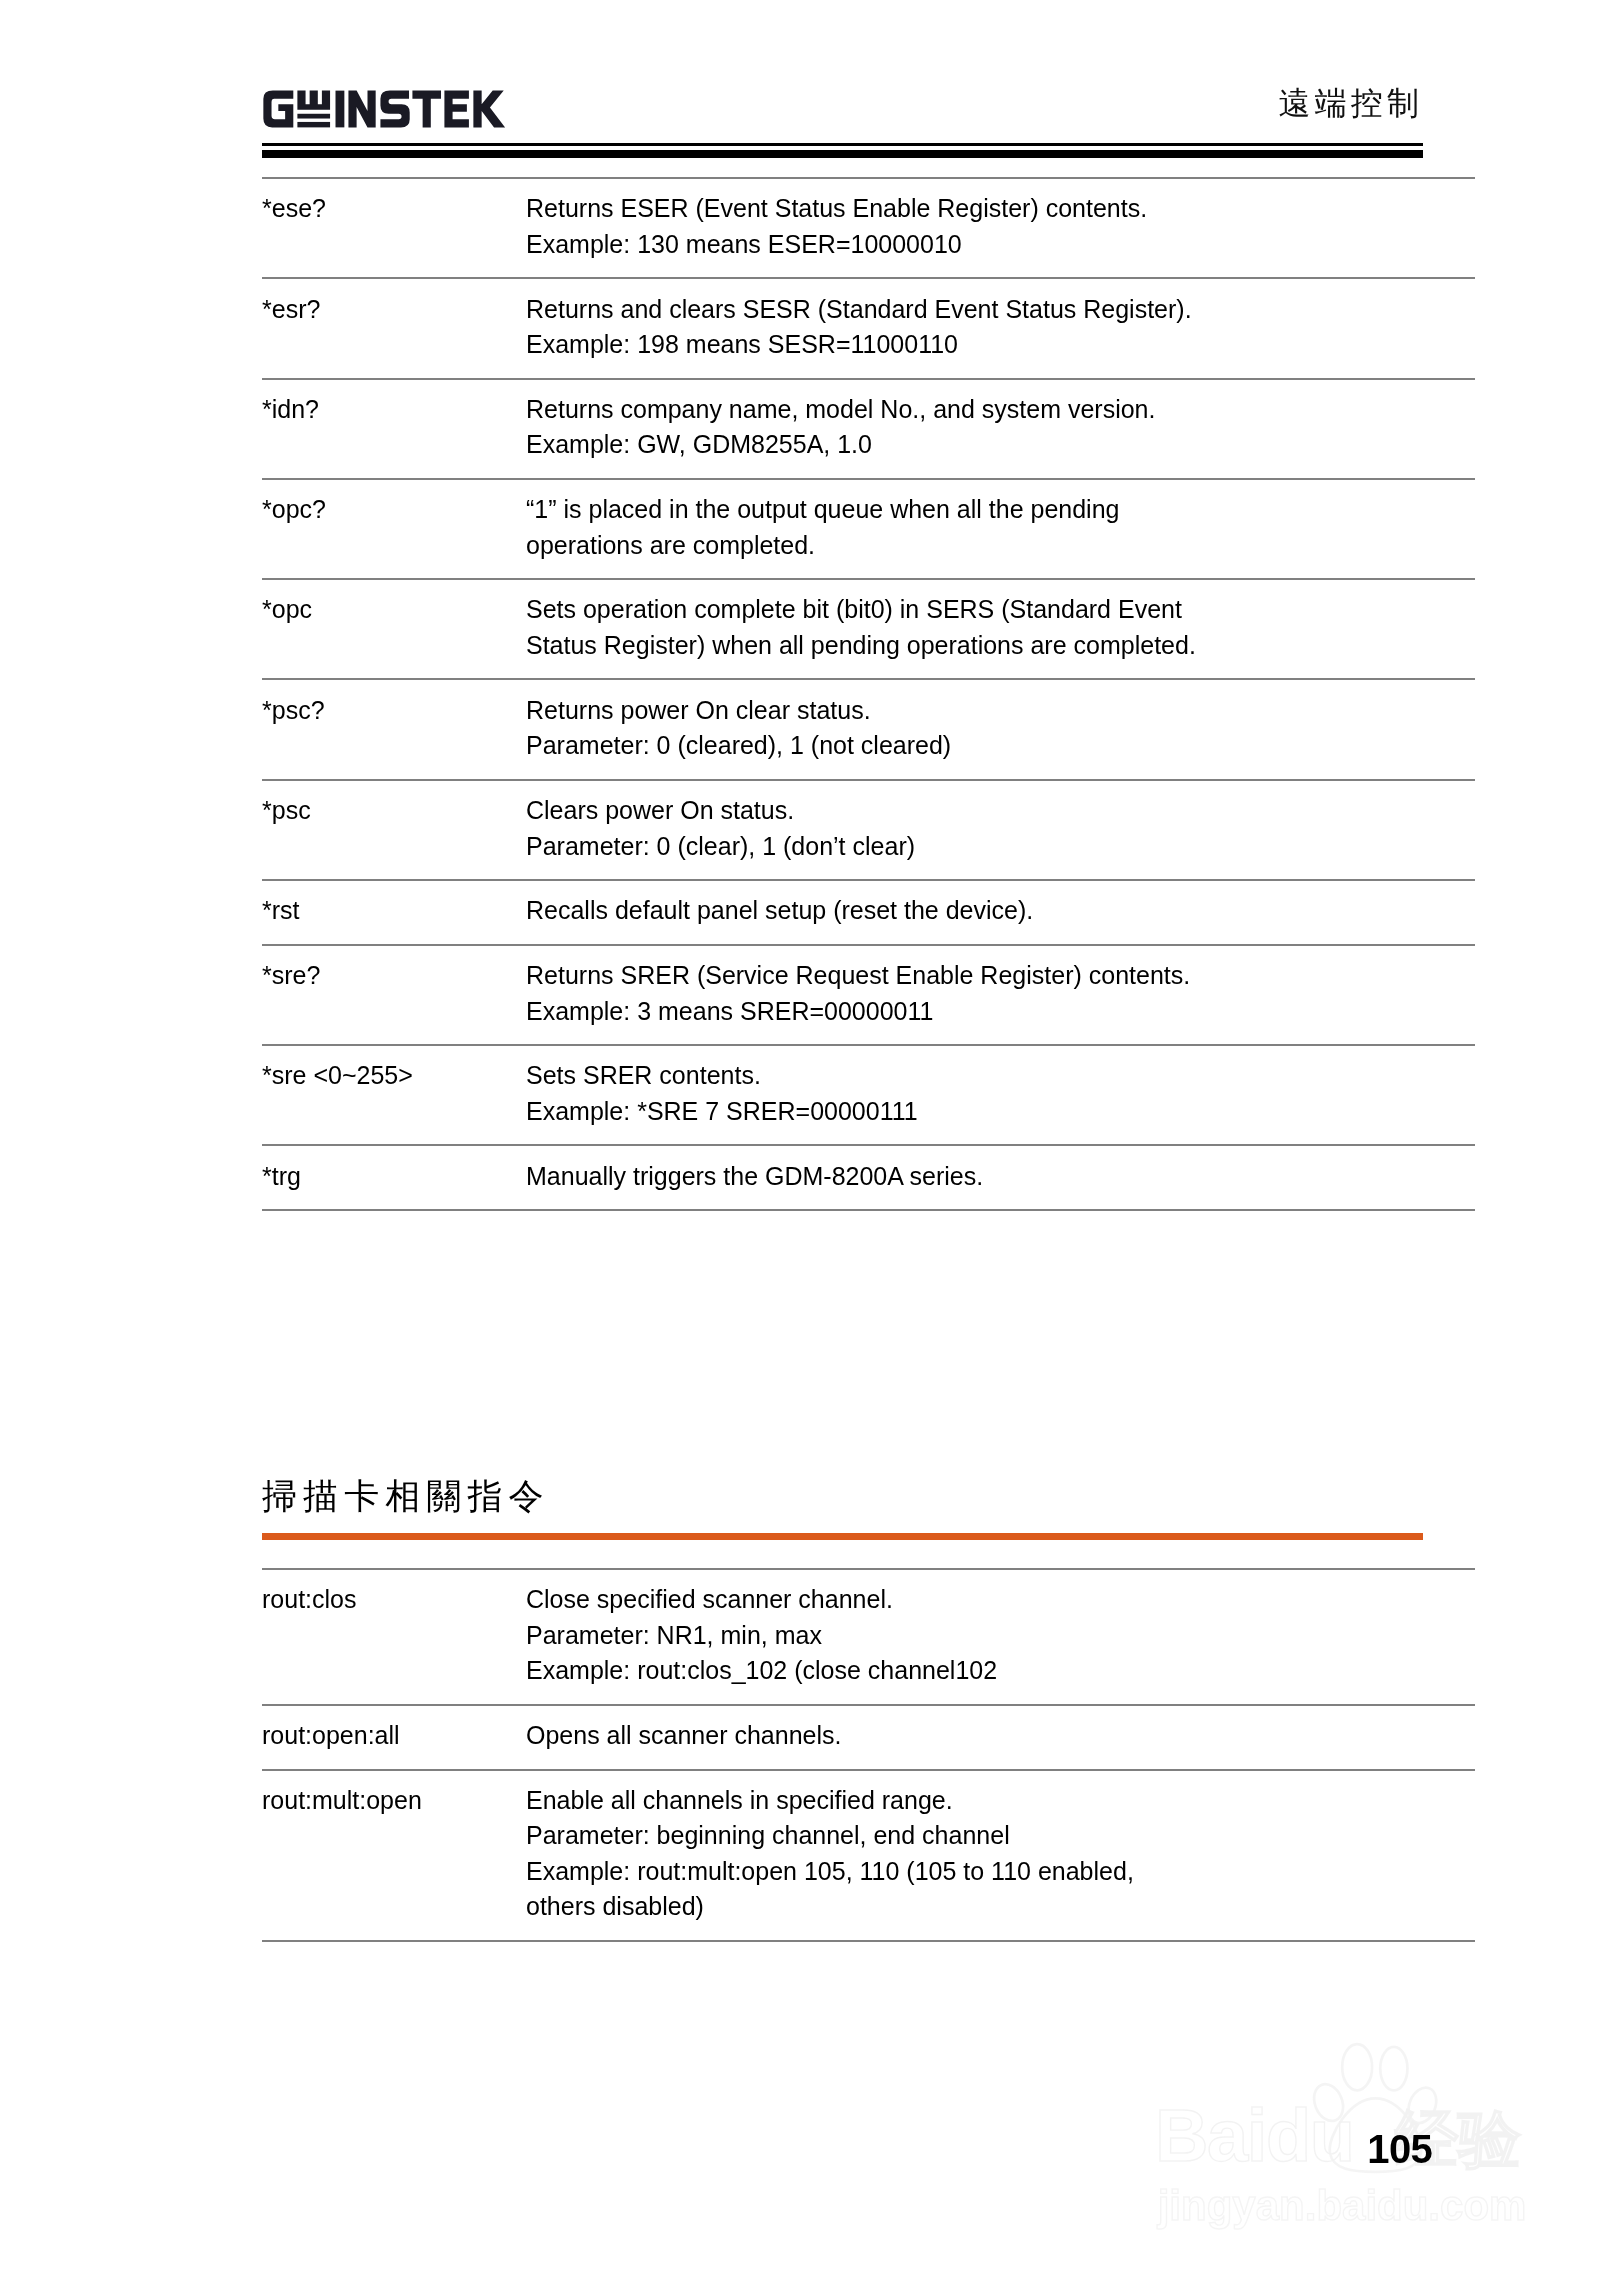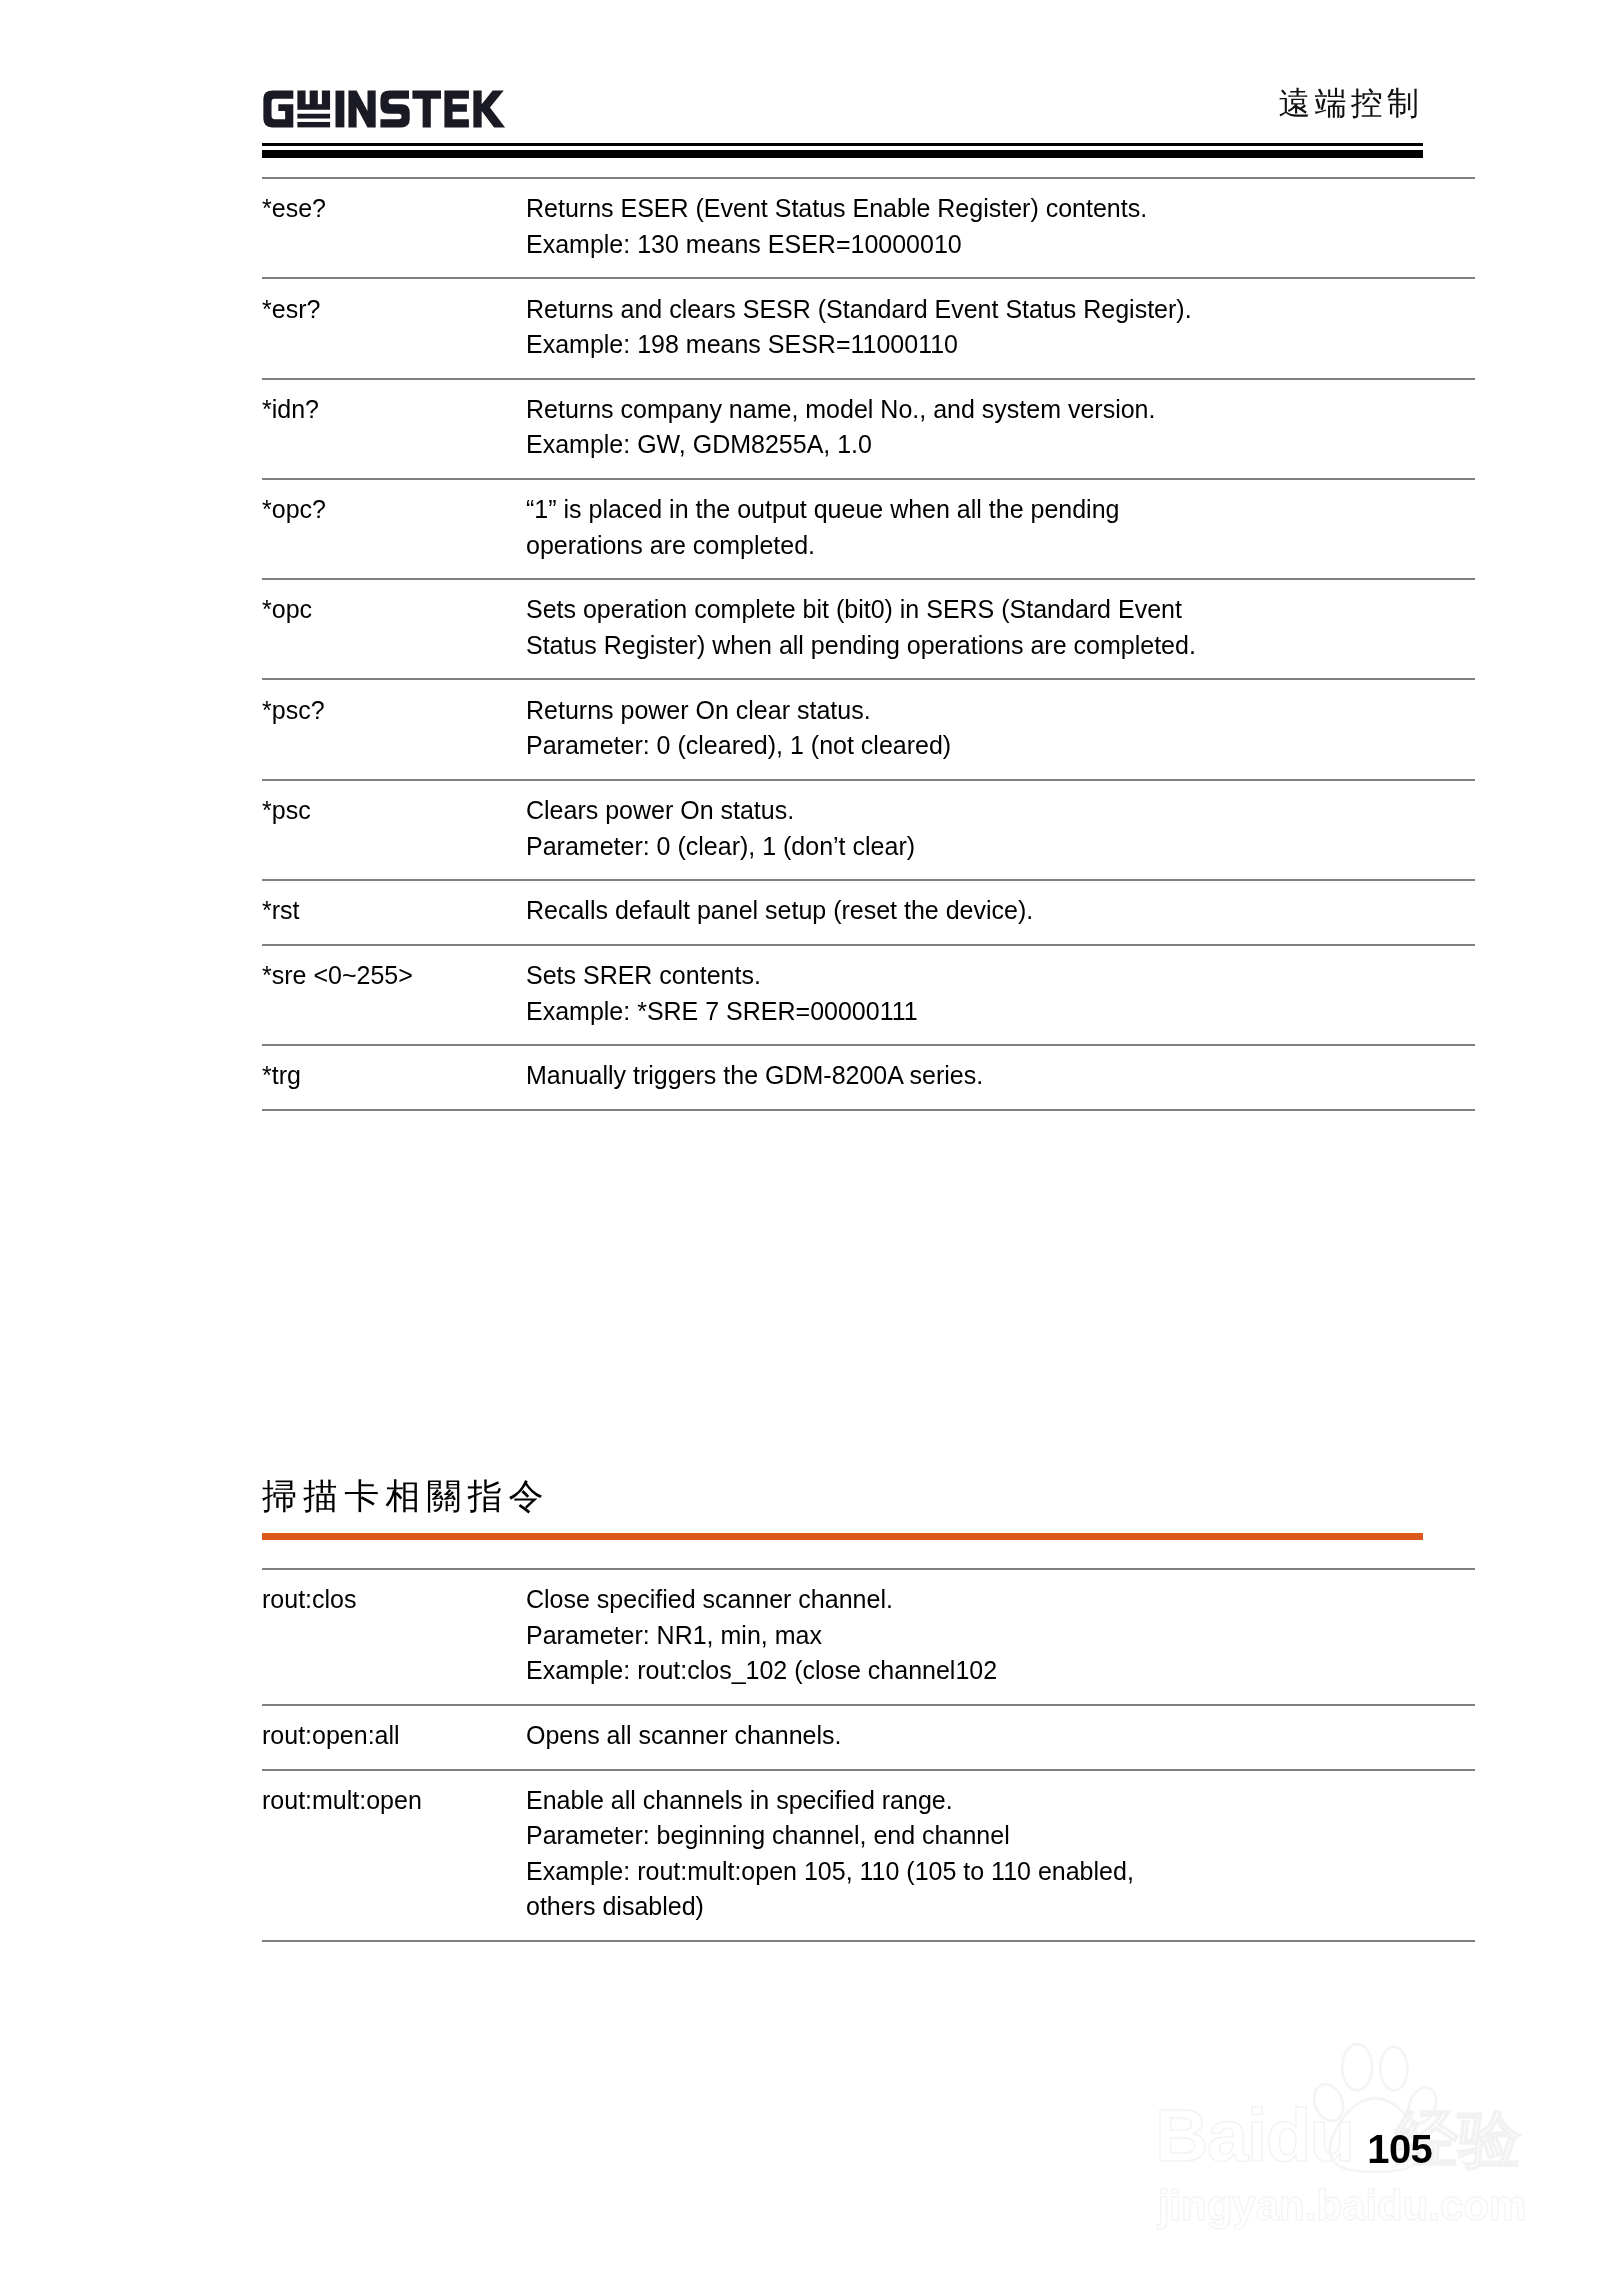"*sre?" tr { html: none -> <tr> <td>*sre?</td> <td> <span>Returns SRER (Service Request Enable Register) contents.</span> <span>Example: 3 means SRER=00000011</span> </td> </tr> }
